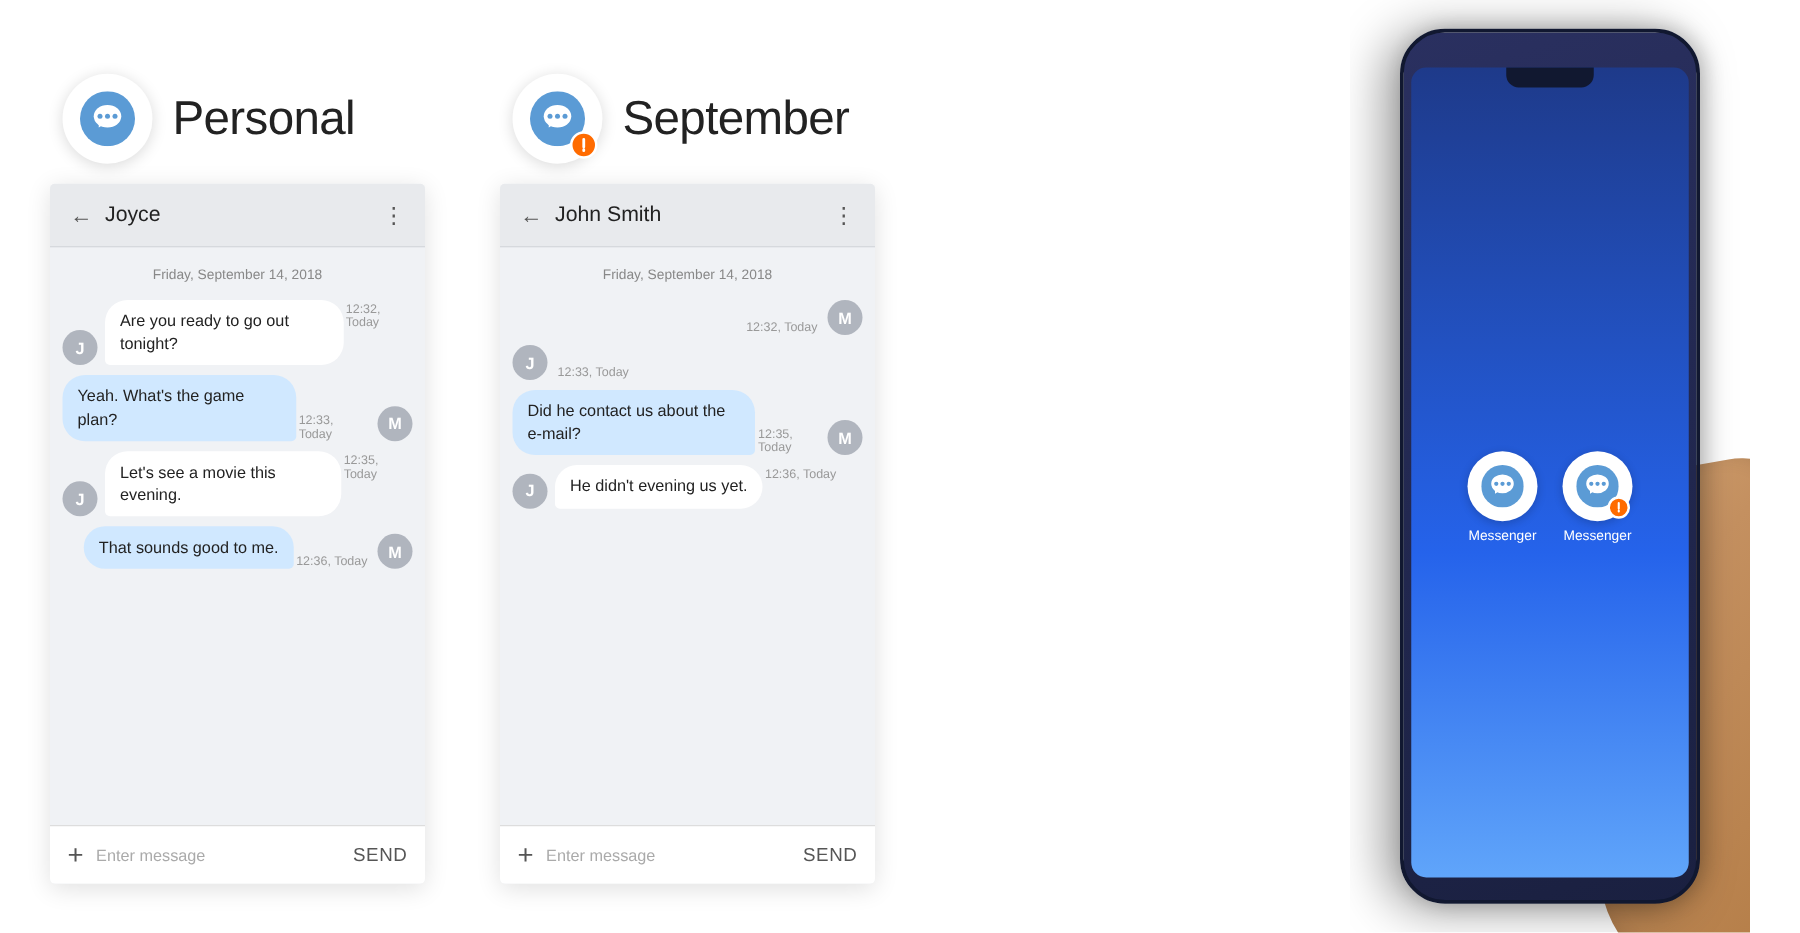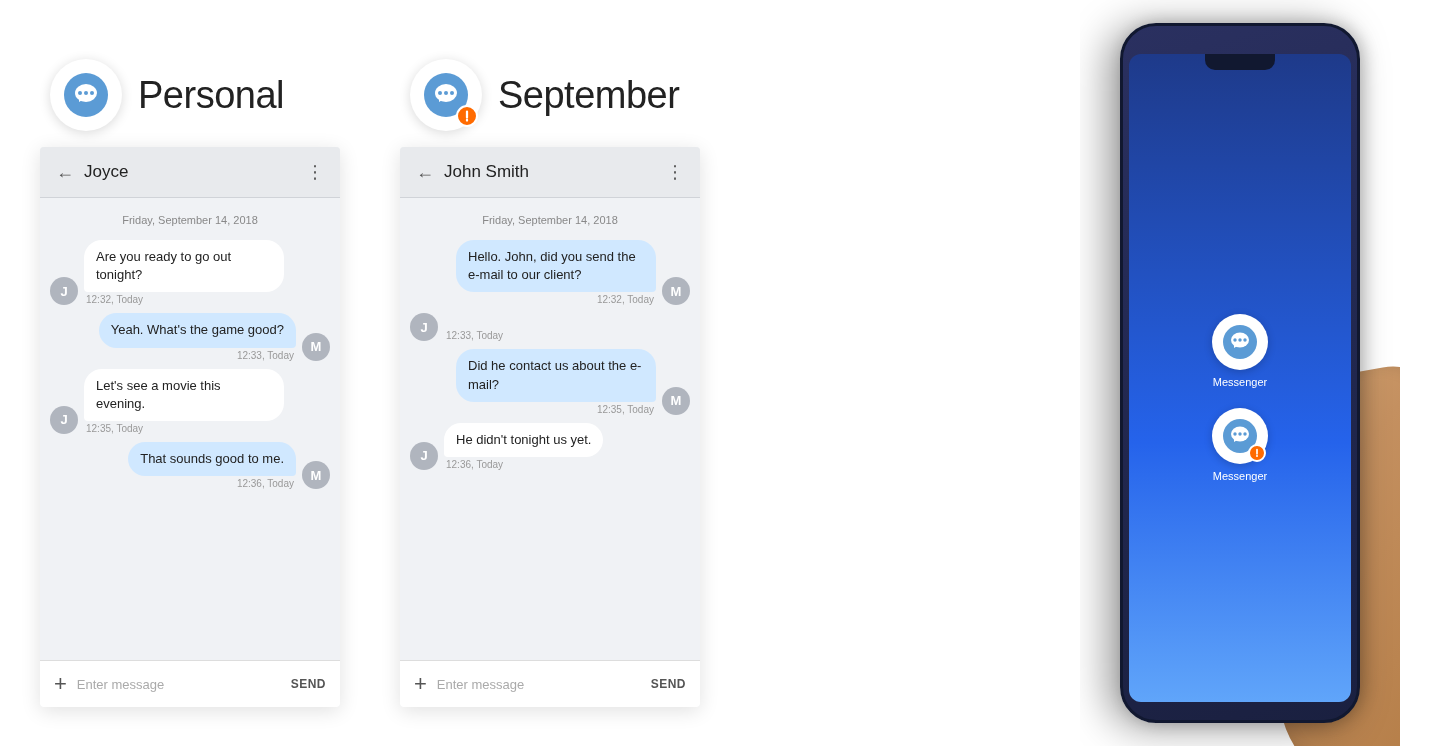"Are you ready to go" .msg-bubble-wrapper { flex-direction: column -> row }
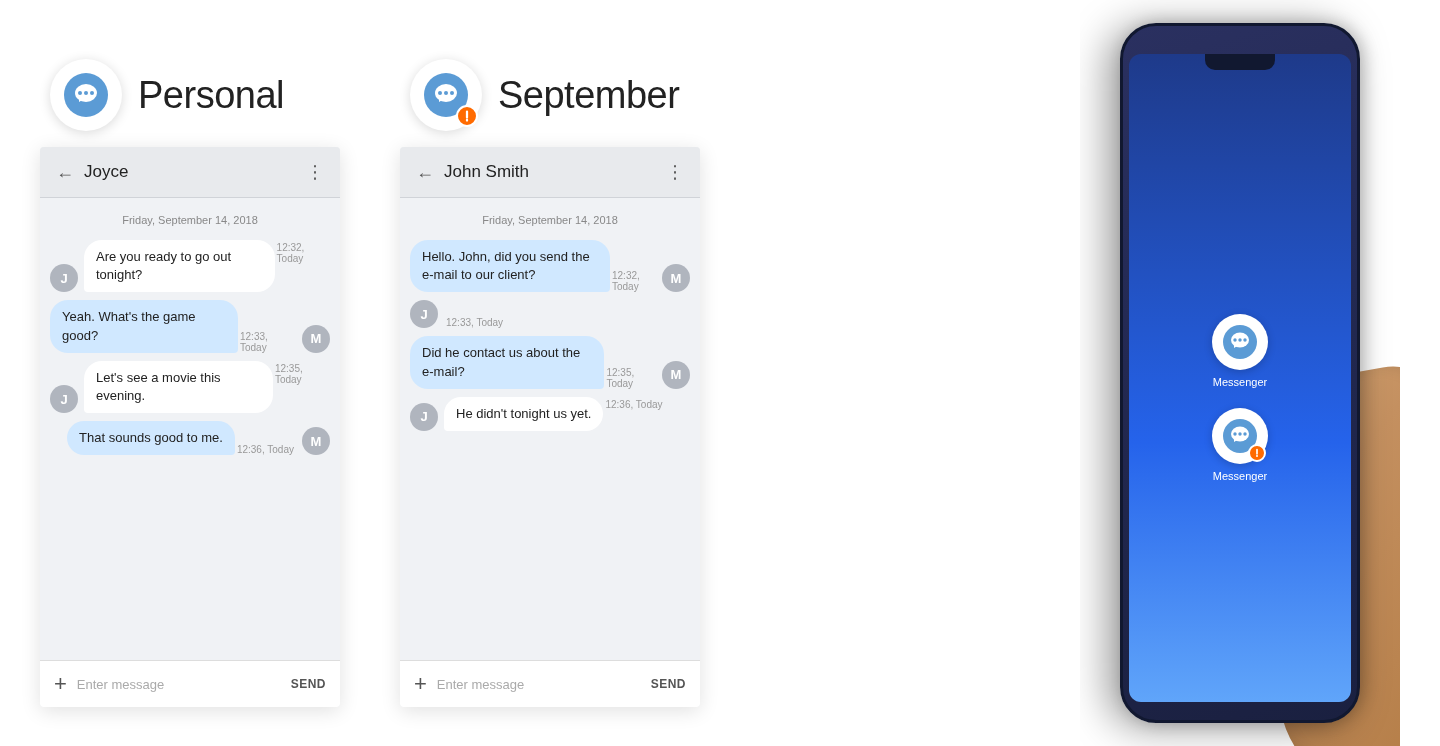"Hello. John, did you send" div.msg-bubble { html: <div>Hello. John, did you send the e-mail to our client?</div> -> none }
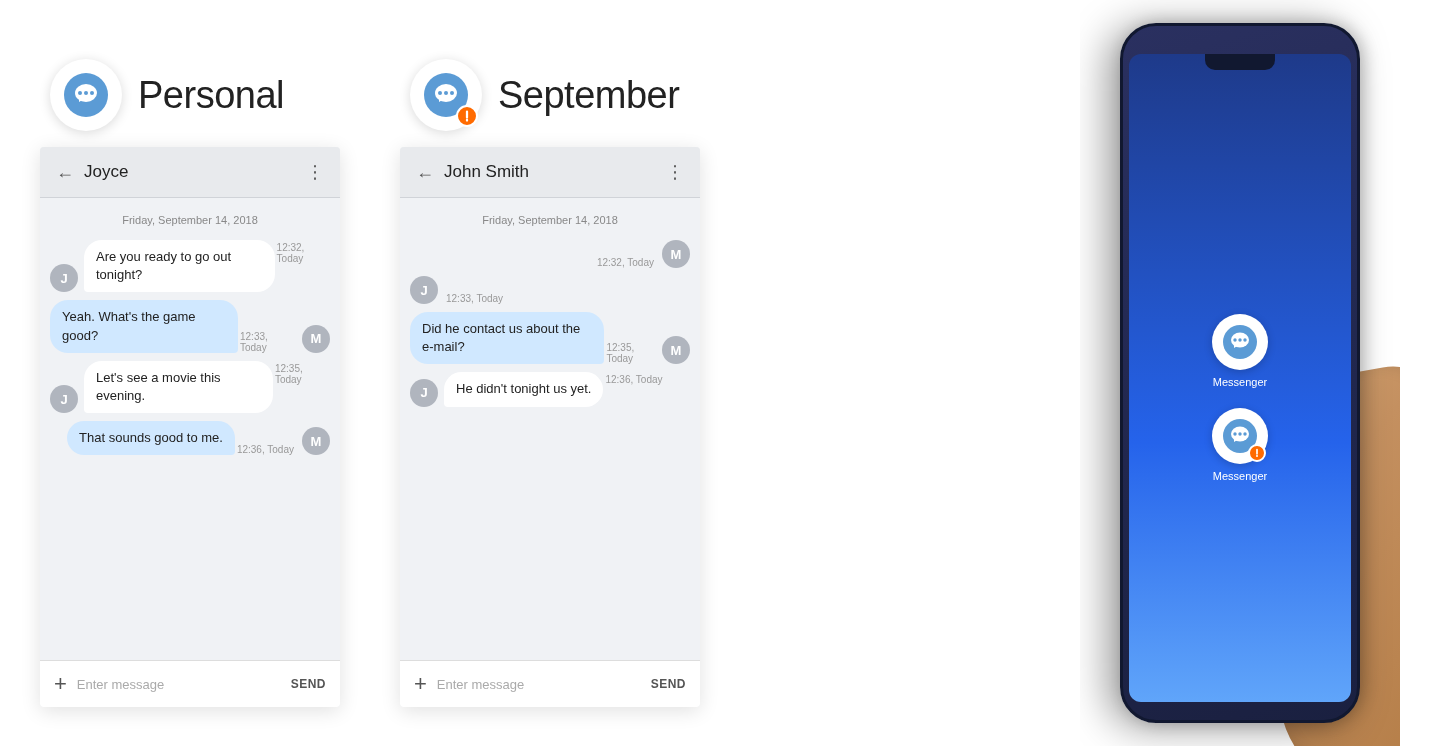"Yeah. What's the game good?" div.msg-bubble { text: good -> plan }
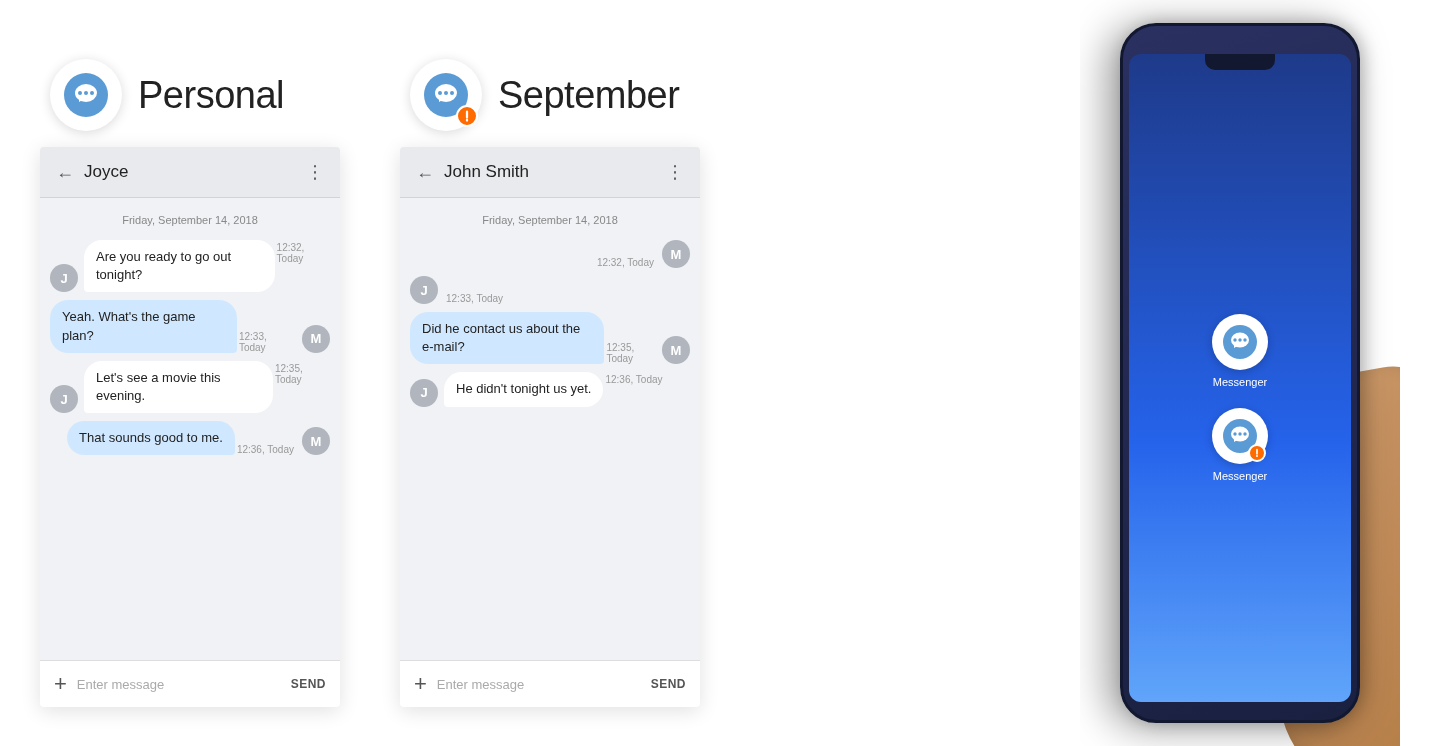"He didn't tonight us yet." div.msg-bubble { text: tonight -> evening }
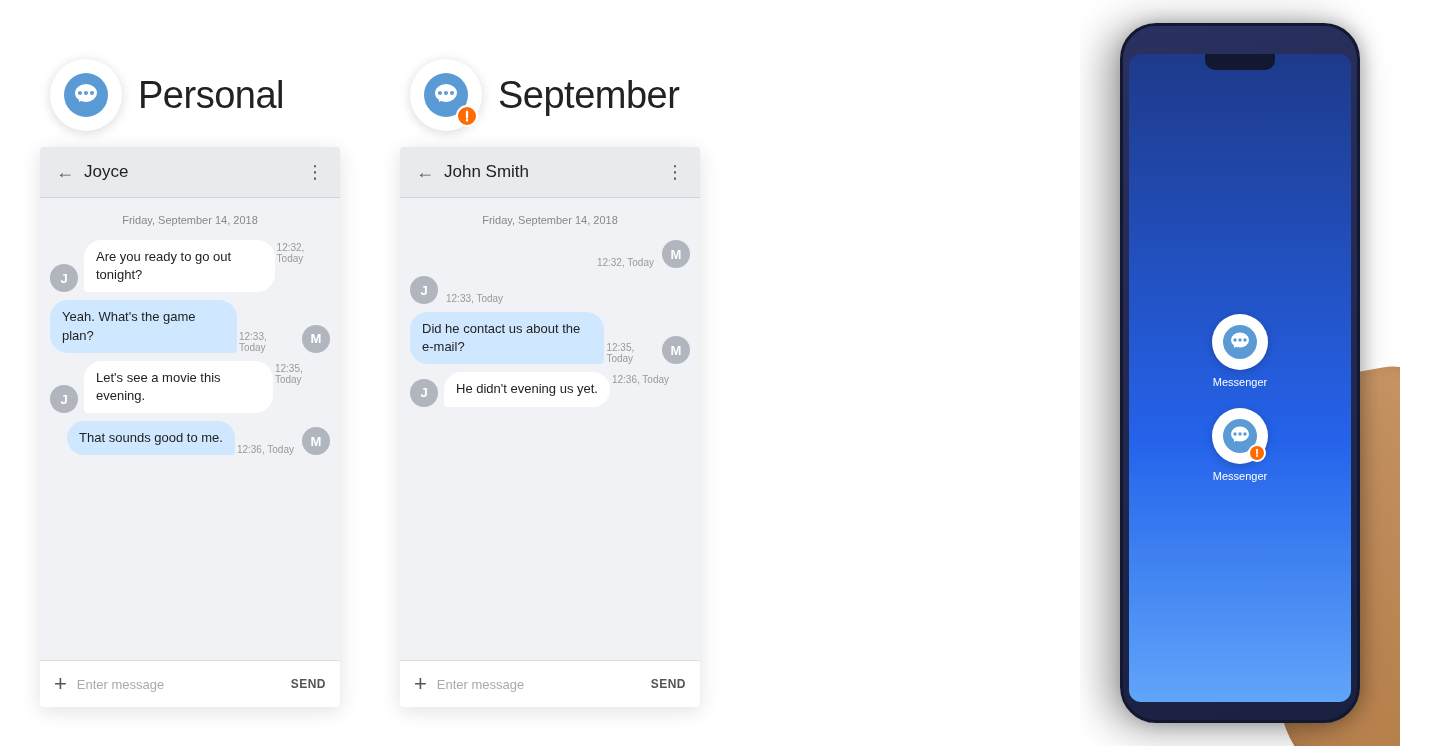"Messenger" div { flex-direction: column -> row }
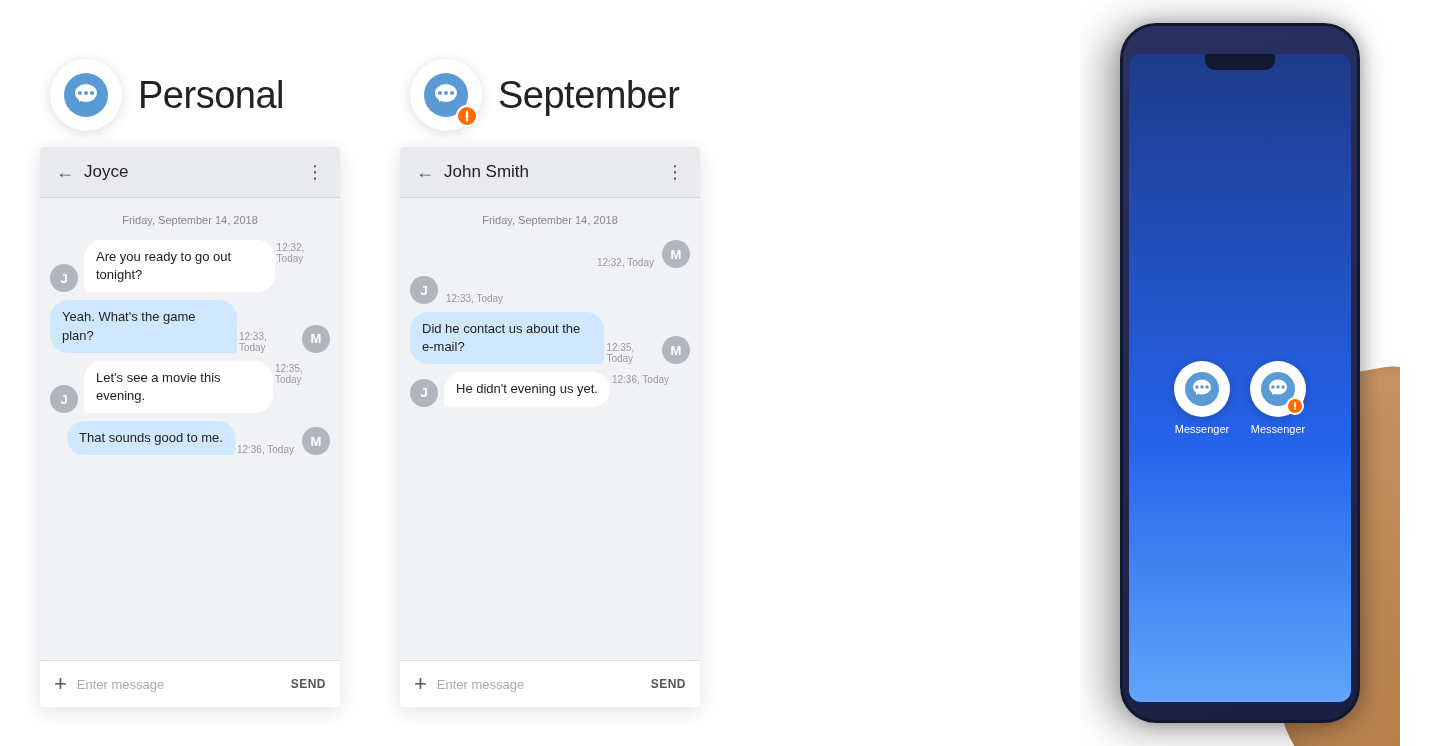"SEND" .send-btn { font-size: 12px -> 15px; font-weight: 700 -> 400 }
